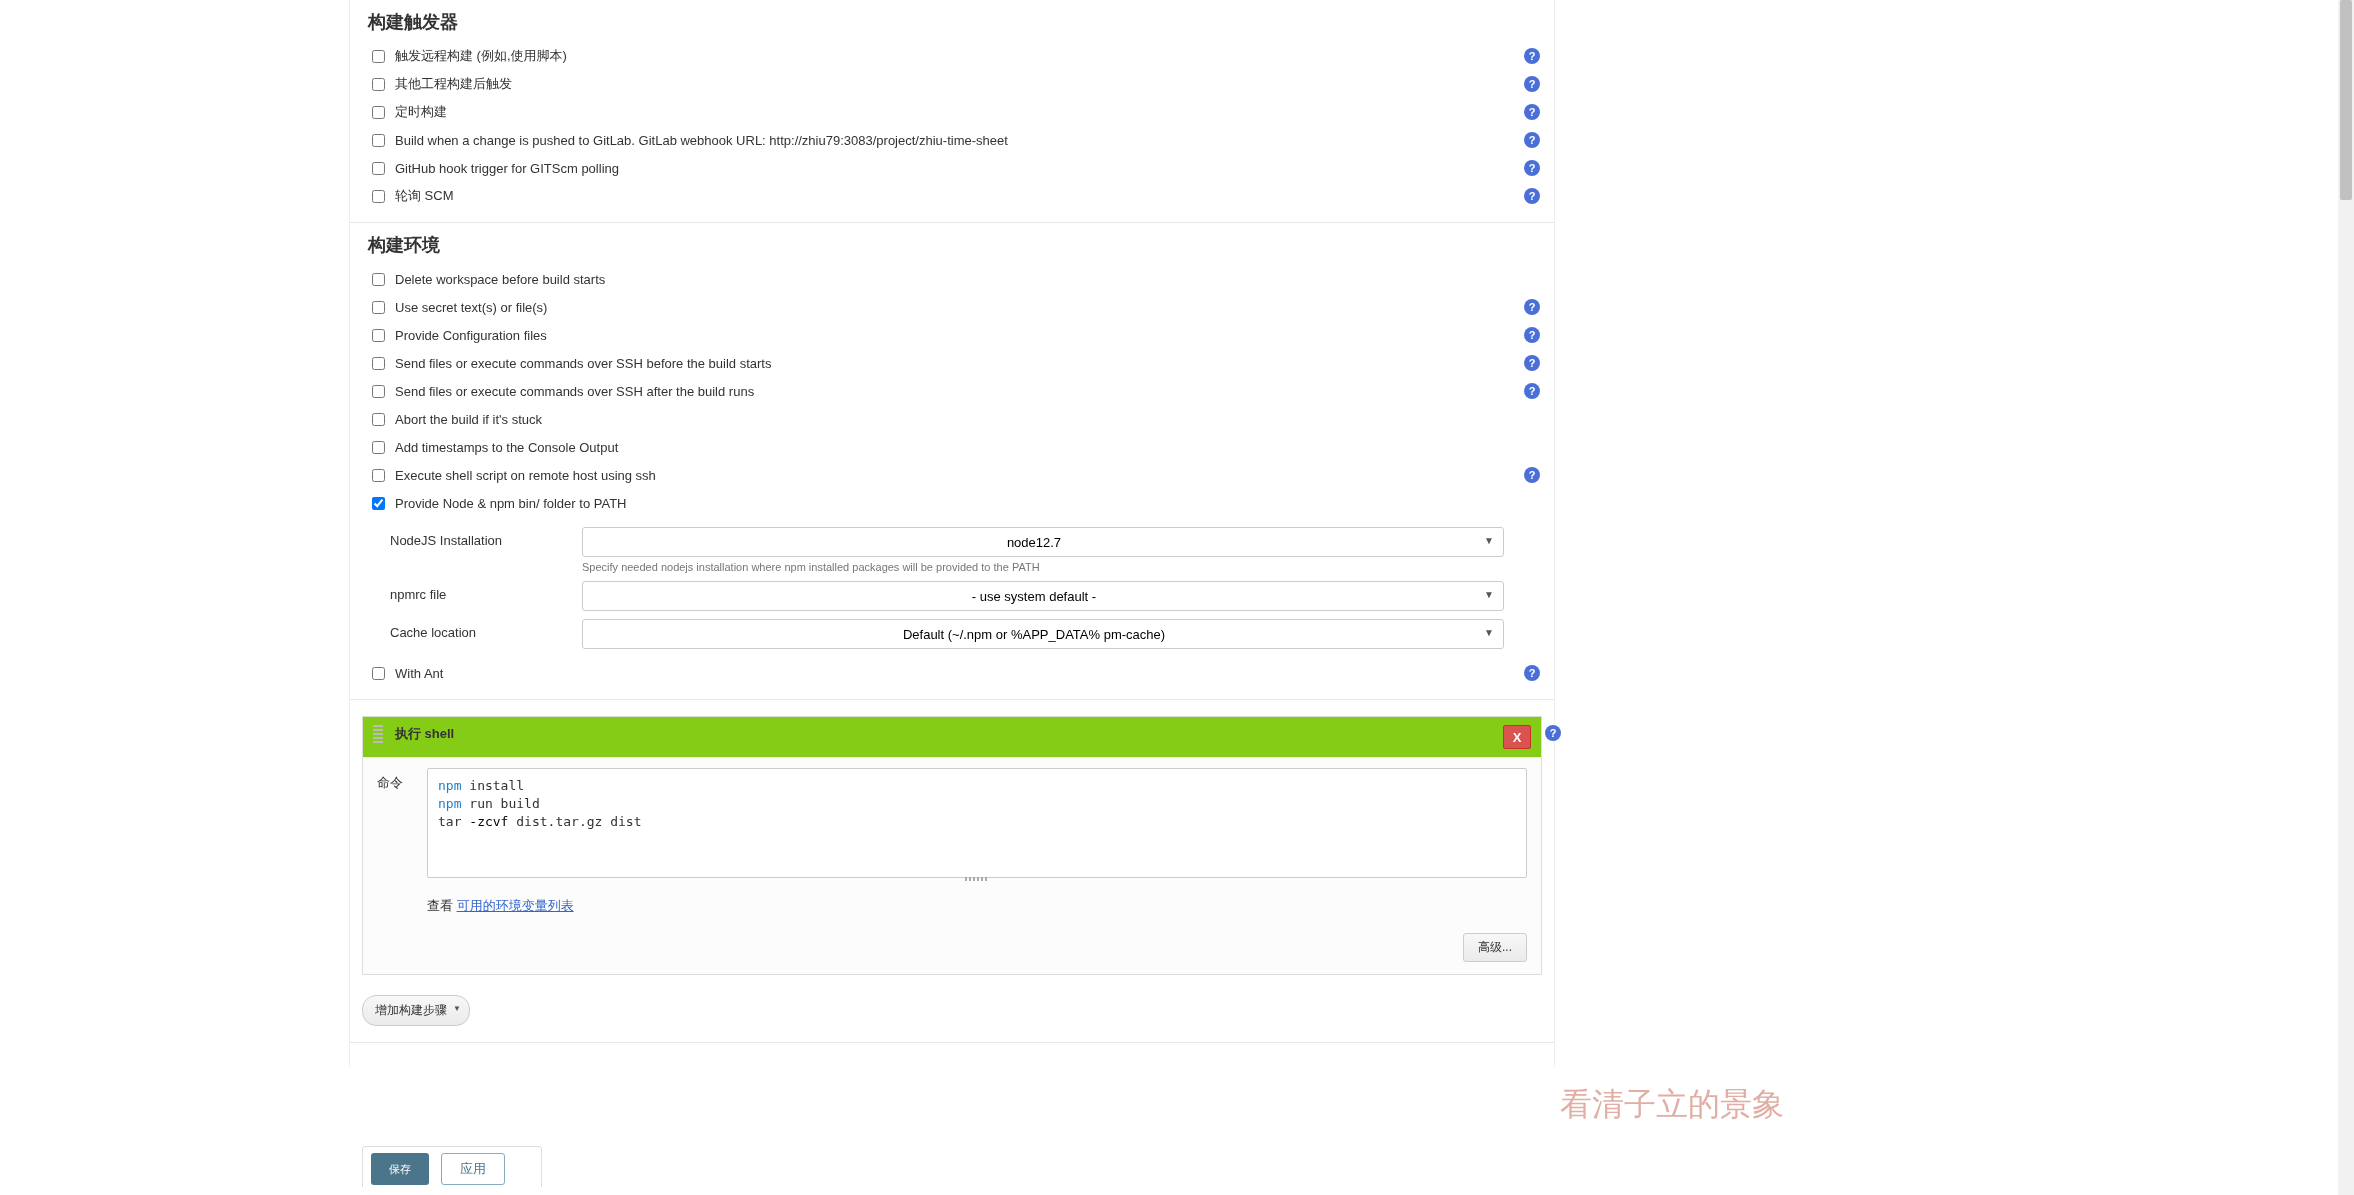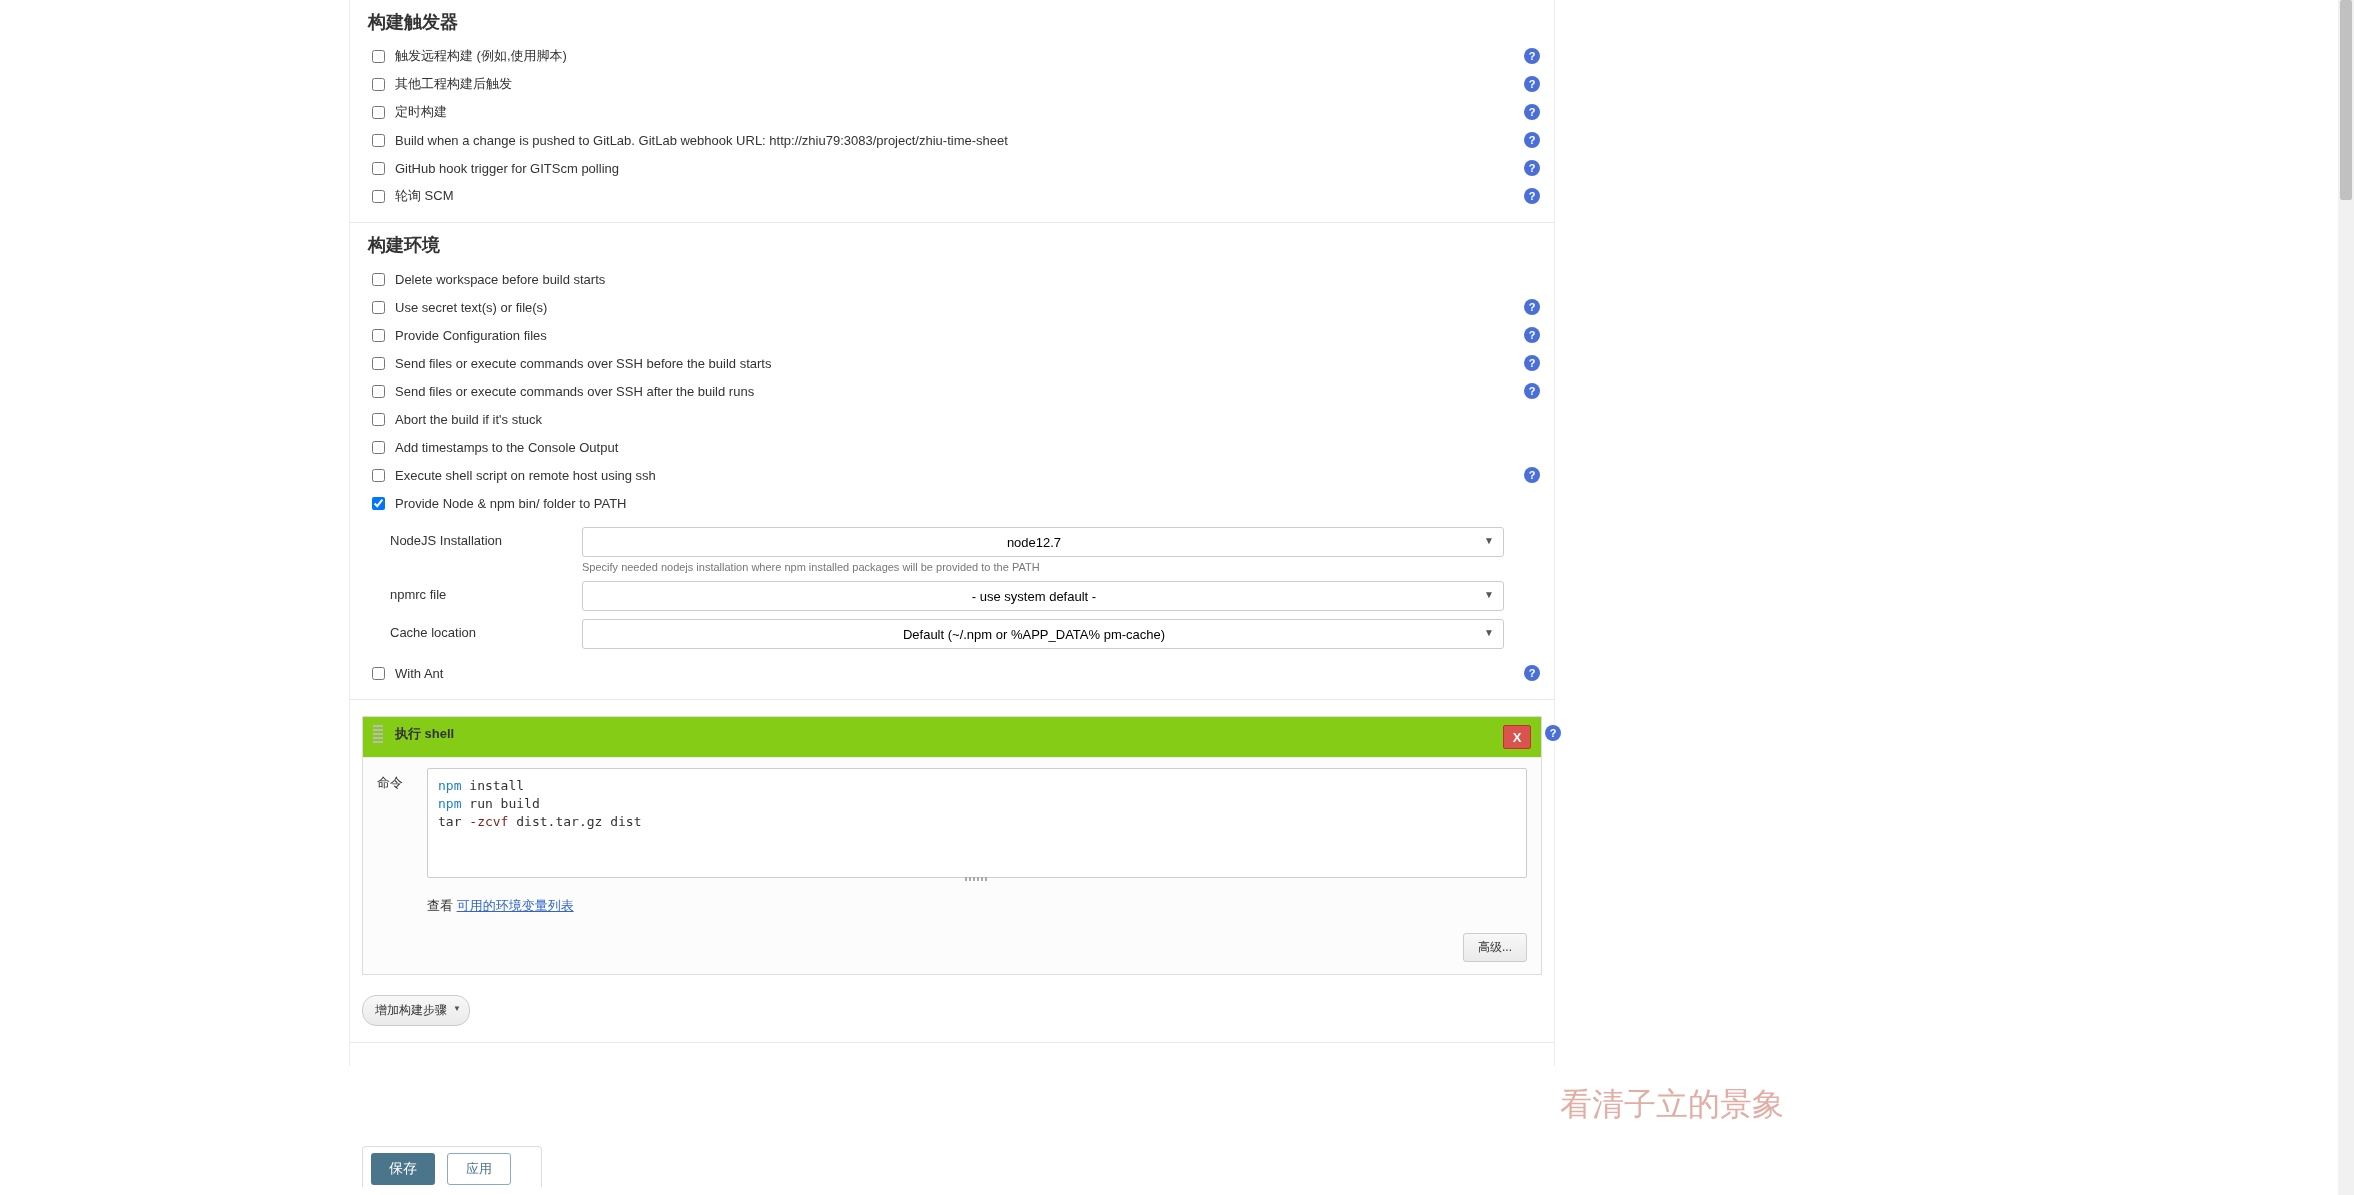"-zcvf" .code-area .kw-flag { color: #7f1d1d -> #000000 }
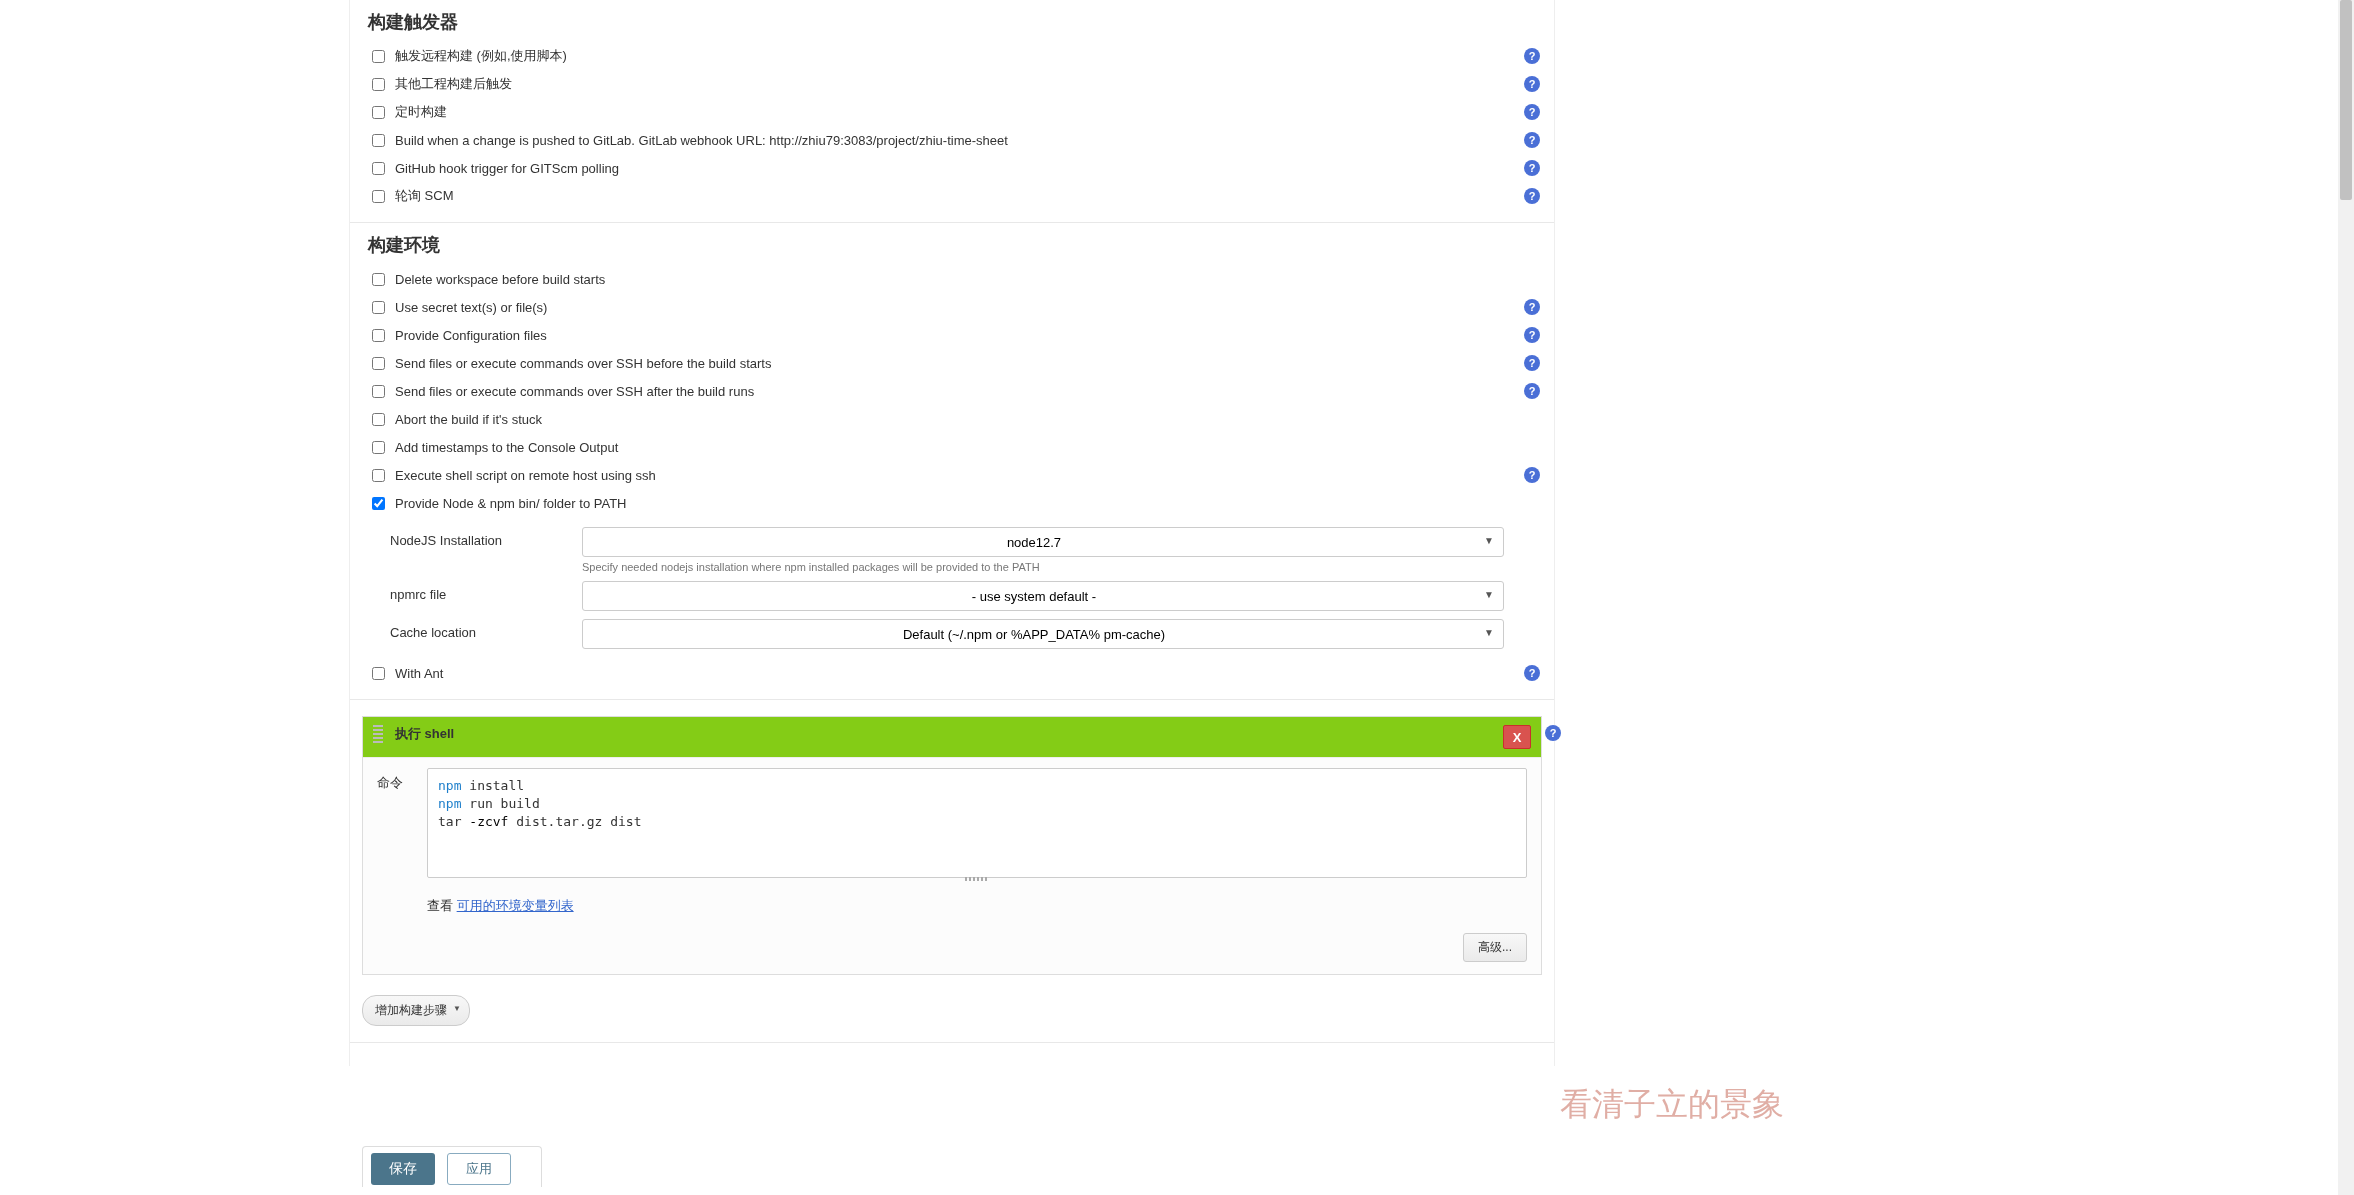"保存" .btn-save { font-size: 14px -> 11px }
